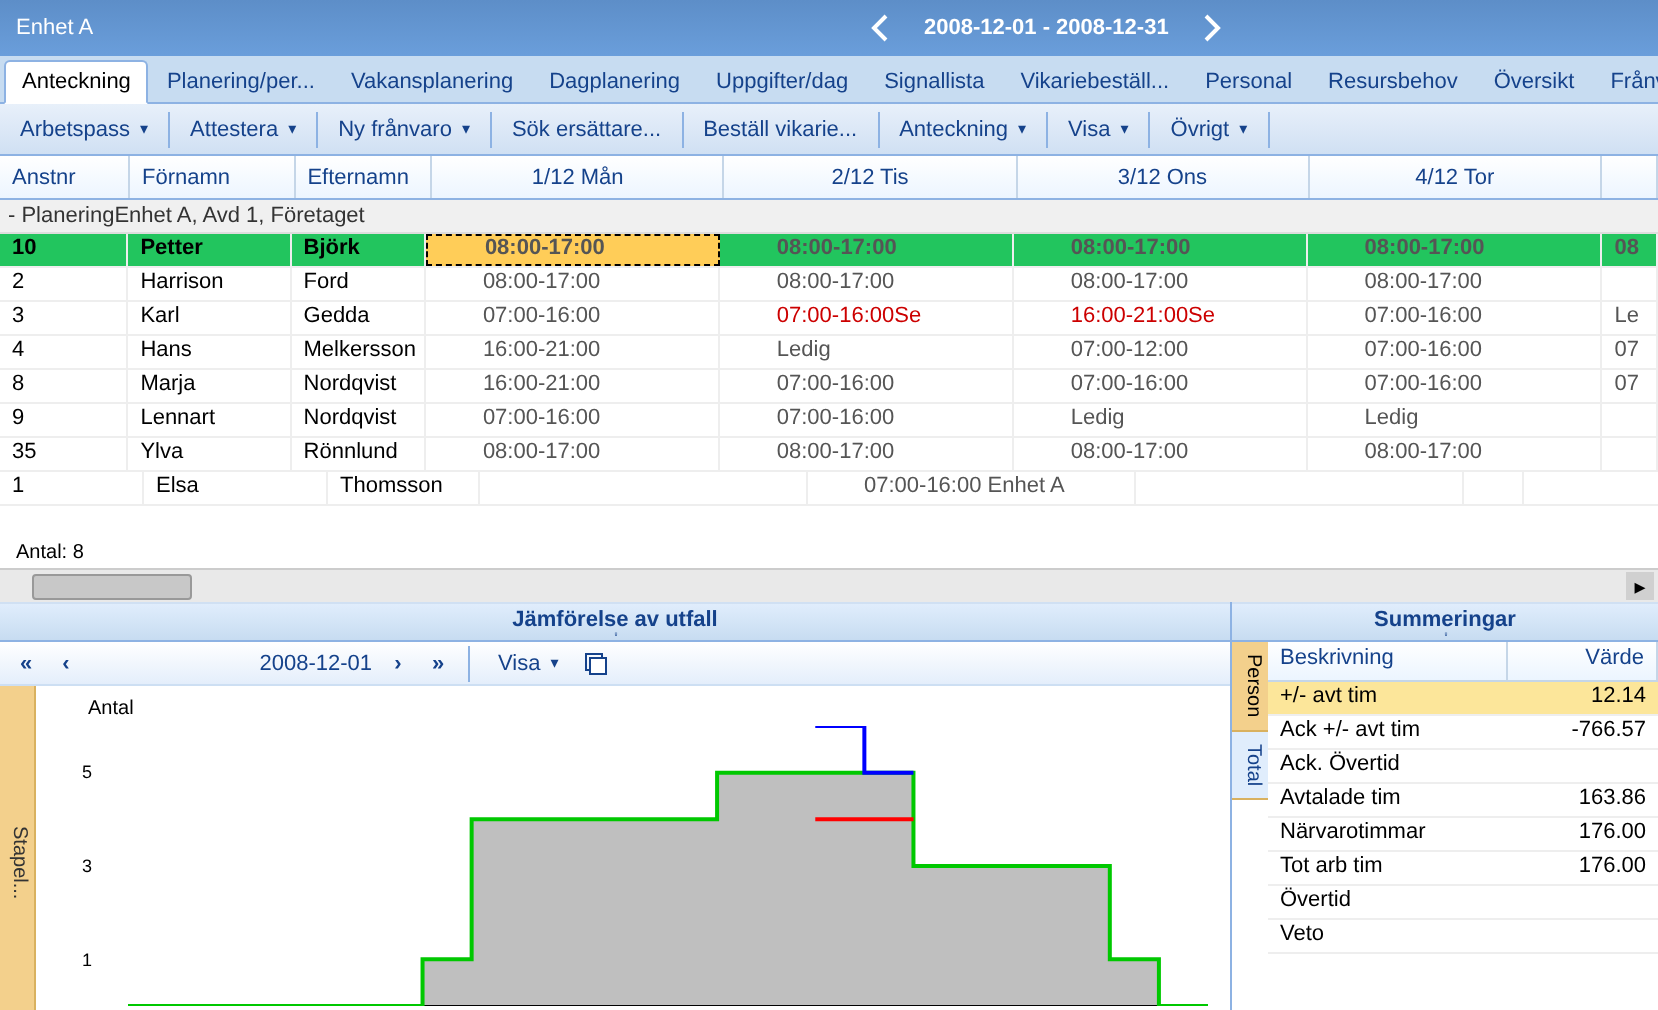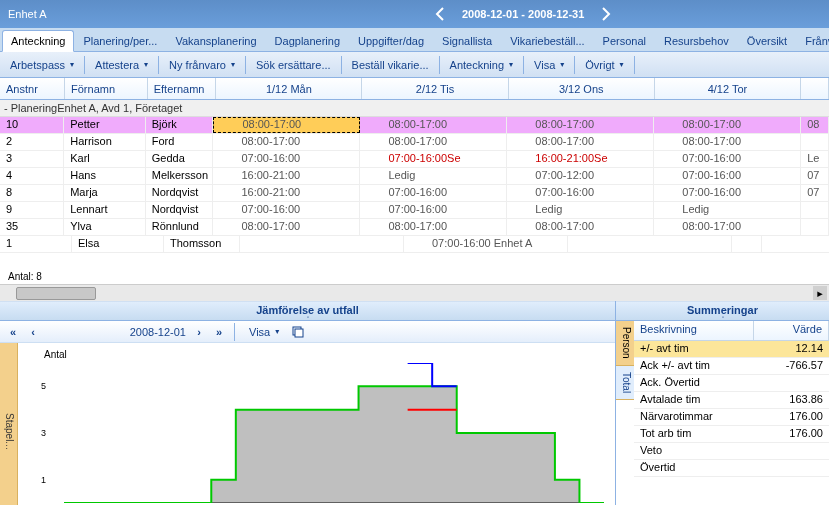"10" .grid-row.selected { background: #f0abfc -> #22c55e; font-weight: none -> bold }
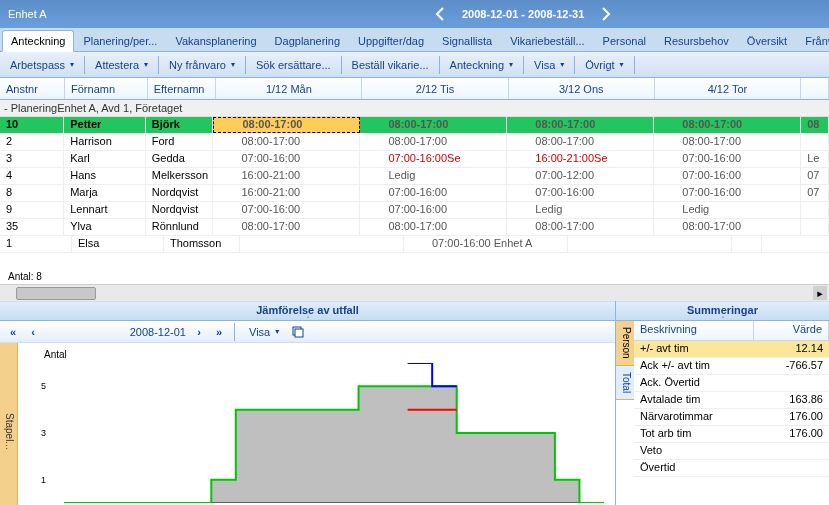"Veto" div.sum-row { order: before "Övertid" -> after "Övertid" }
